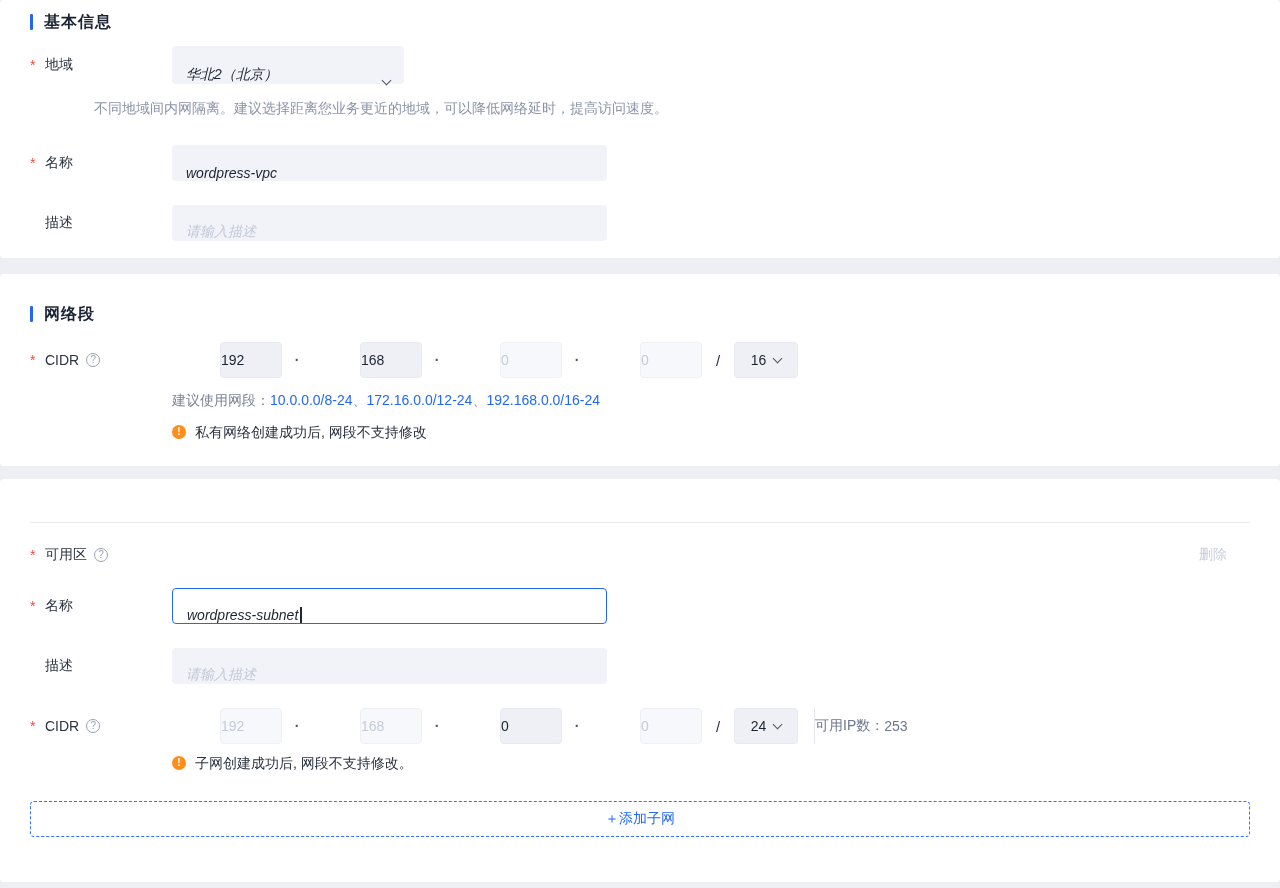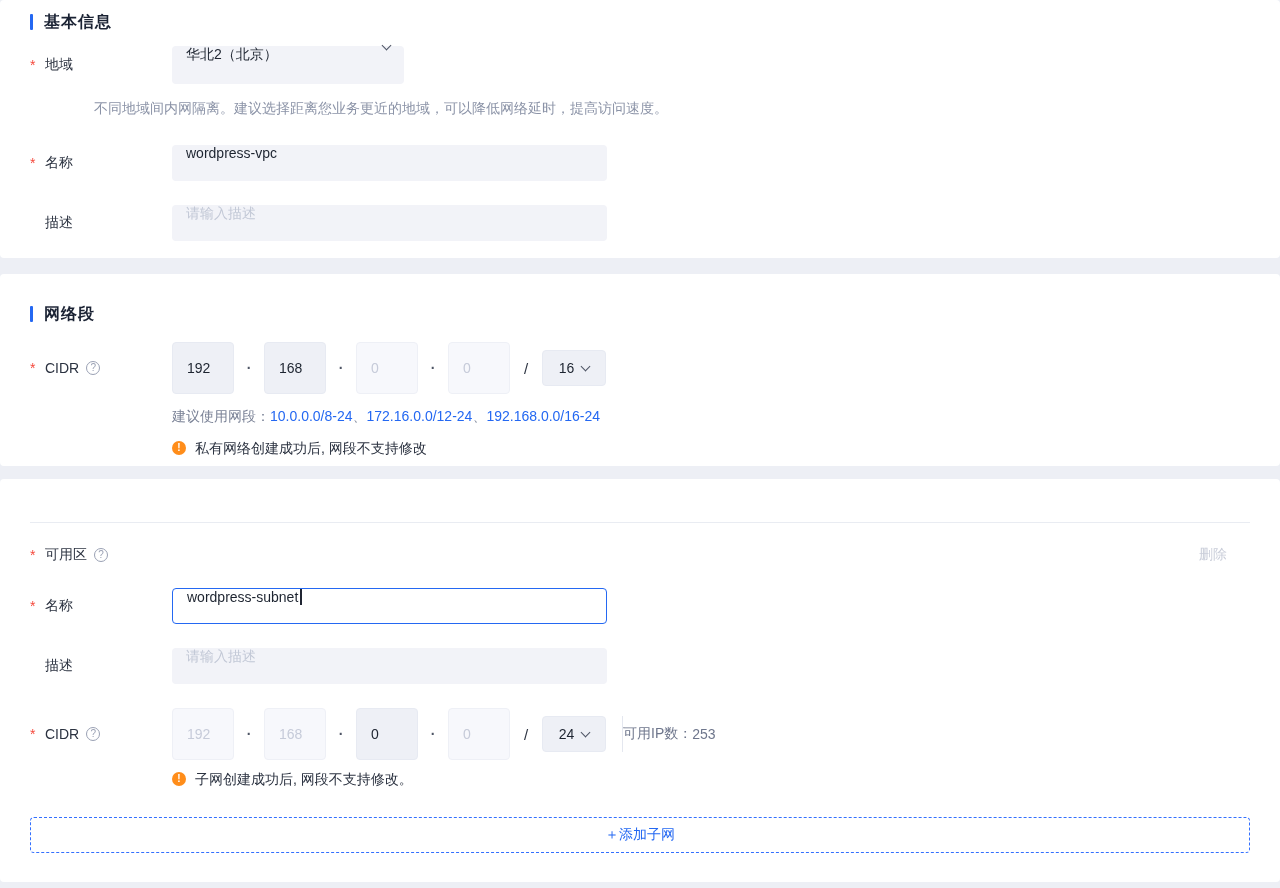"华北2（北京）" .input, .select { align-items: flex-start -> flex-end; font-style: none -> italic }
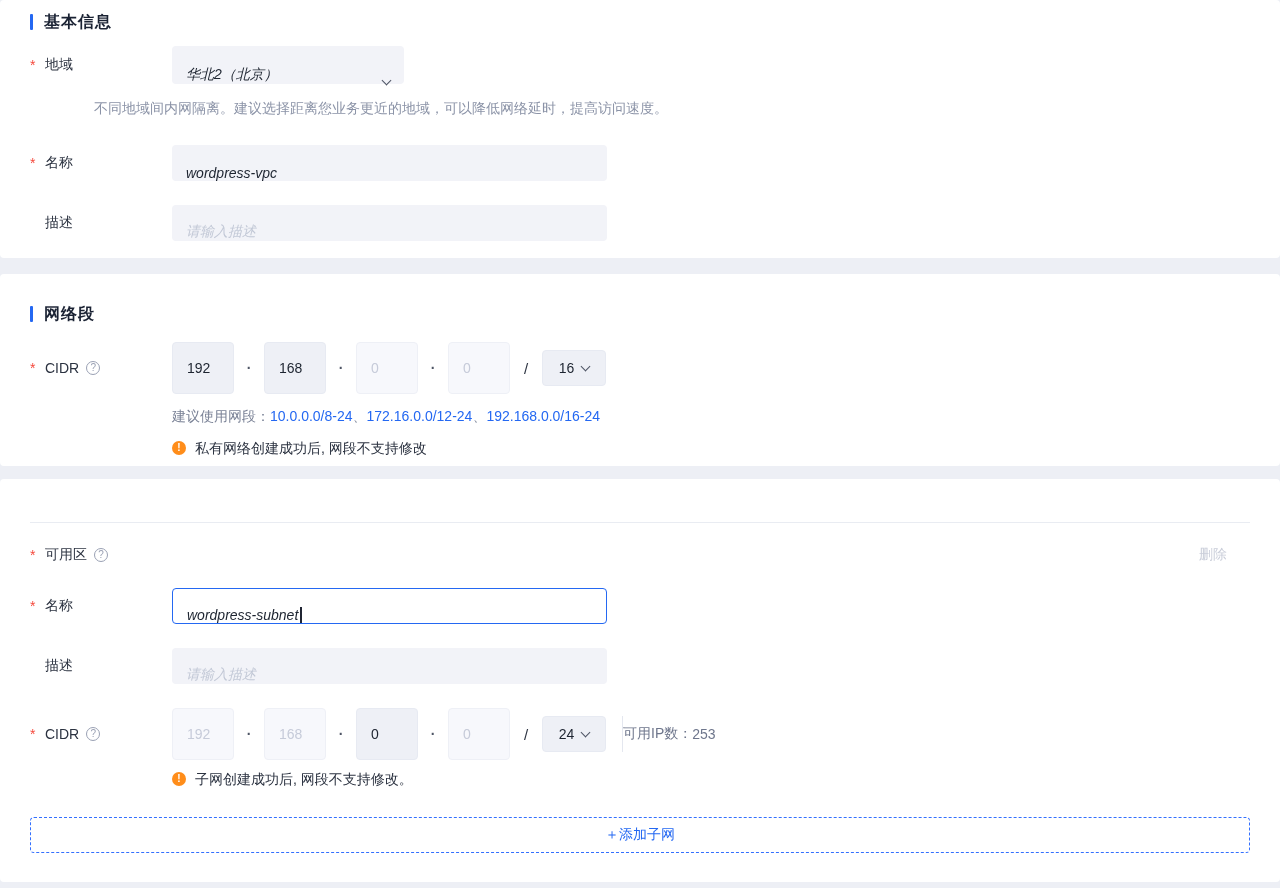"192" .octet { height: 52px -> 36px; margin-left: none -> 48px; padding-left: 14px -> none }
